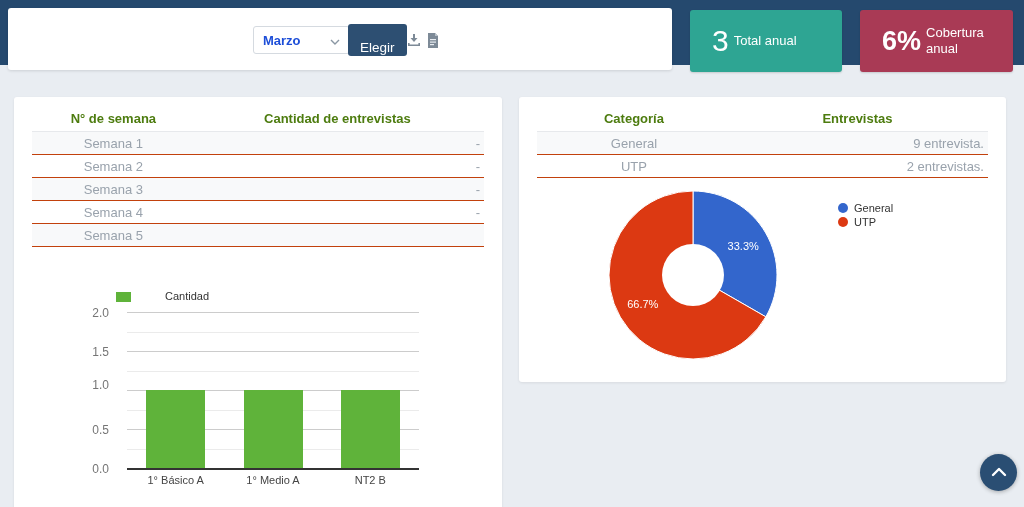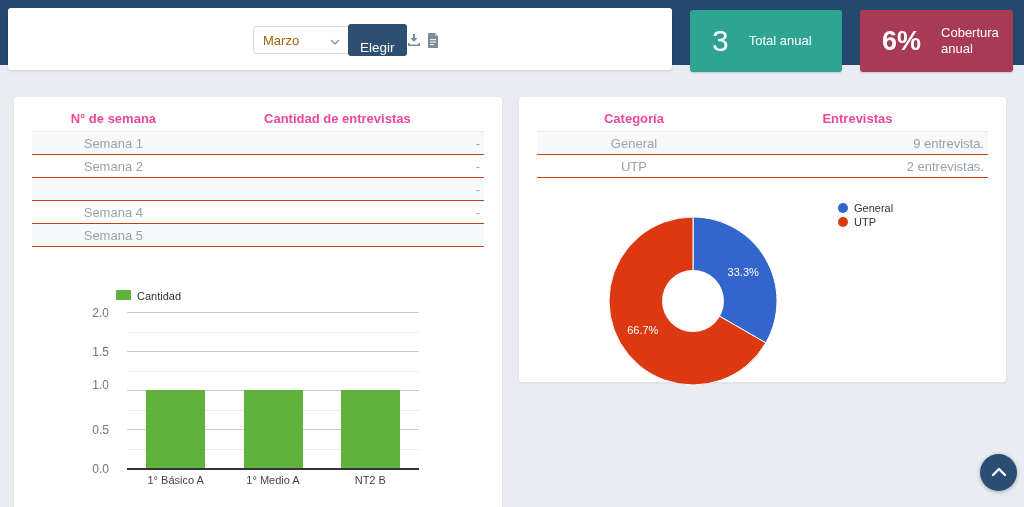"Marzo" .month-select { color: #a16207 -> #1d4ed8; font-weight: none -> bold }
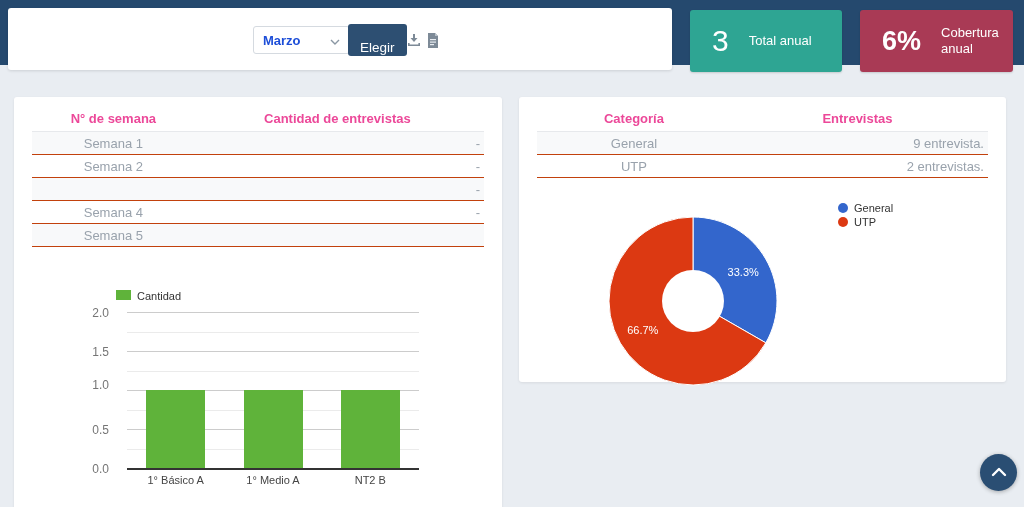"Total anual" .card-lbl { margin-left: 20px -> 5px }
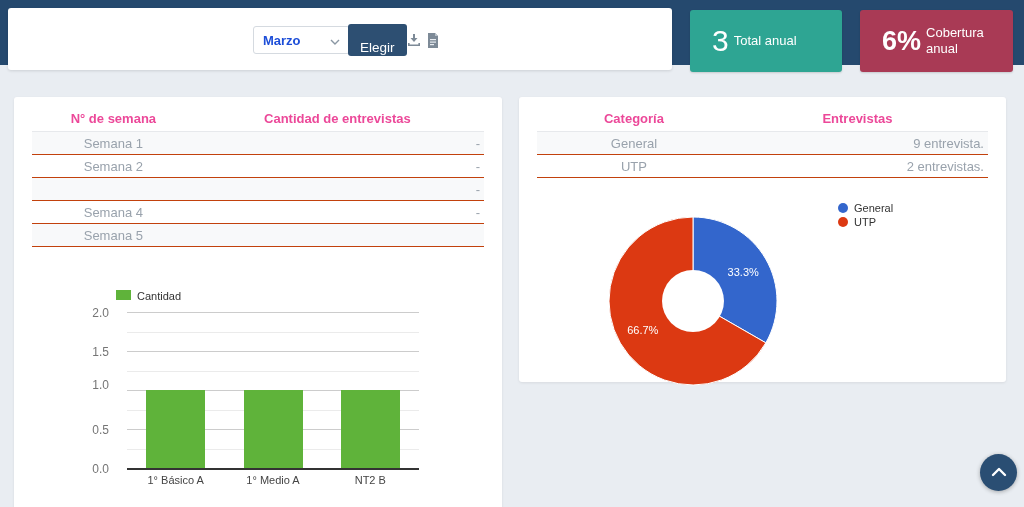"N° de semana" .trow.head { color: #ec4899 -> #4d7c0f }
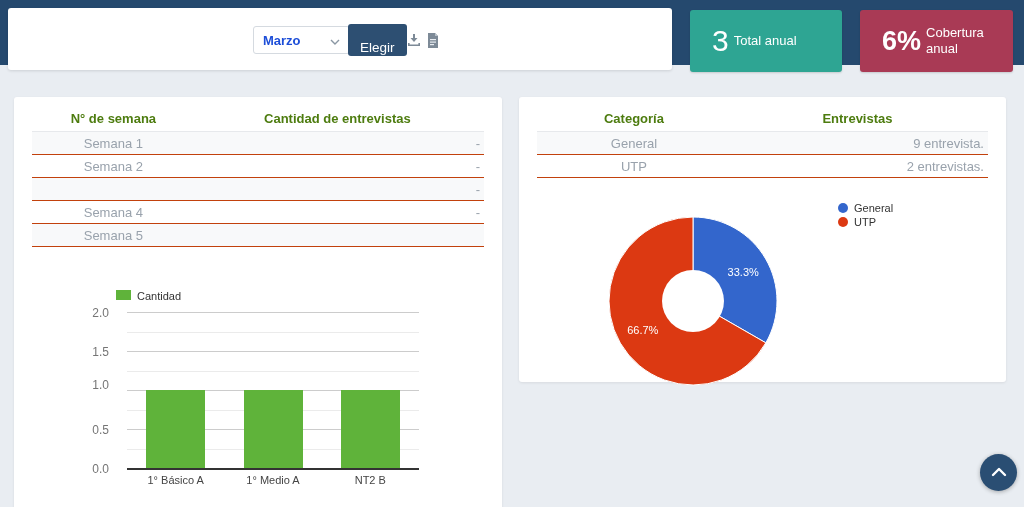"Semana 3" div.tc1 { html: none -> <div>Semana 3</div> }
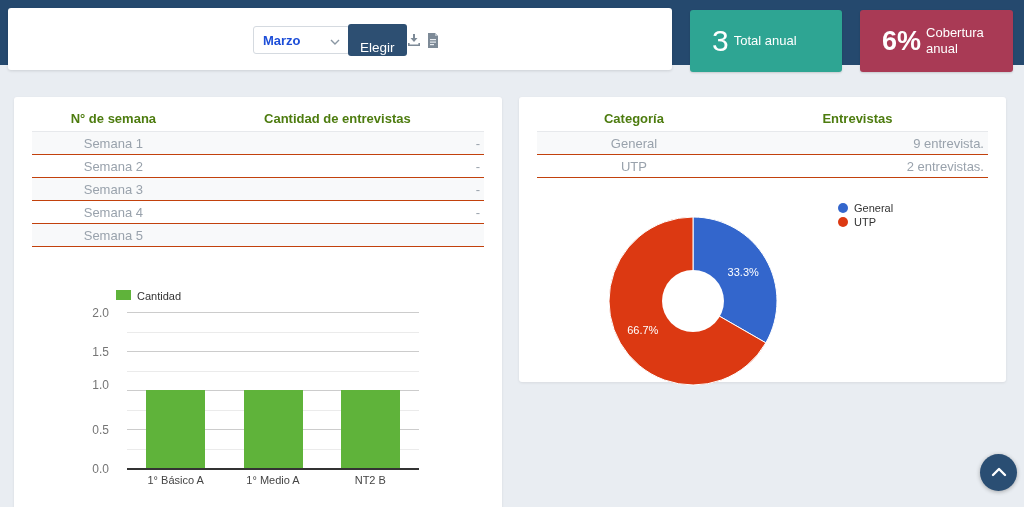"33.3%" .pie-wrap { top: 116px -> 90px }
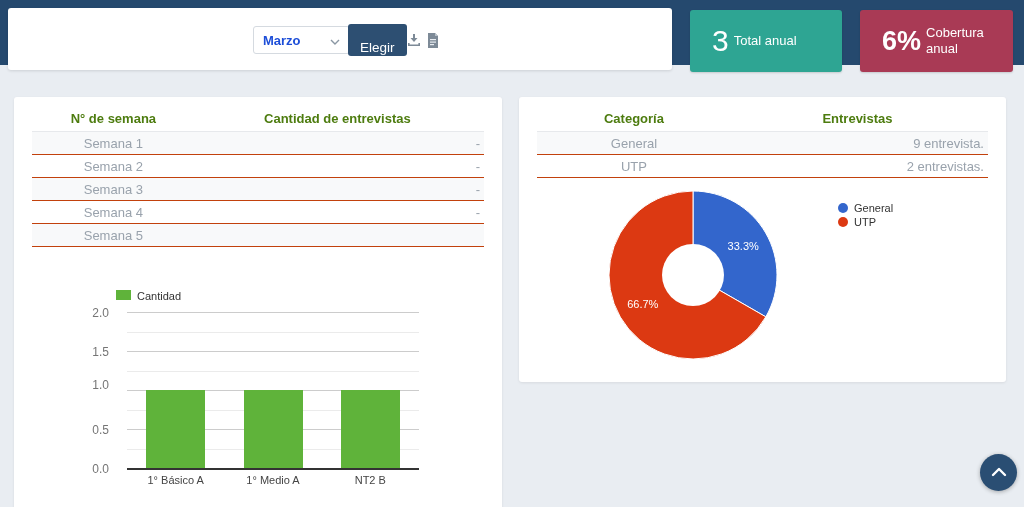"Cantidad" .bc-legend { align-items: flex-start -> flex-end; gap: none -> 28px }
